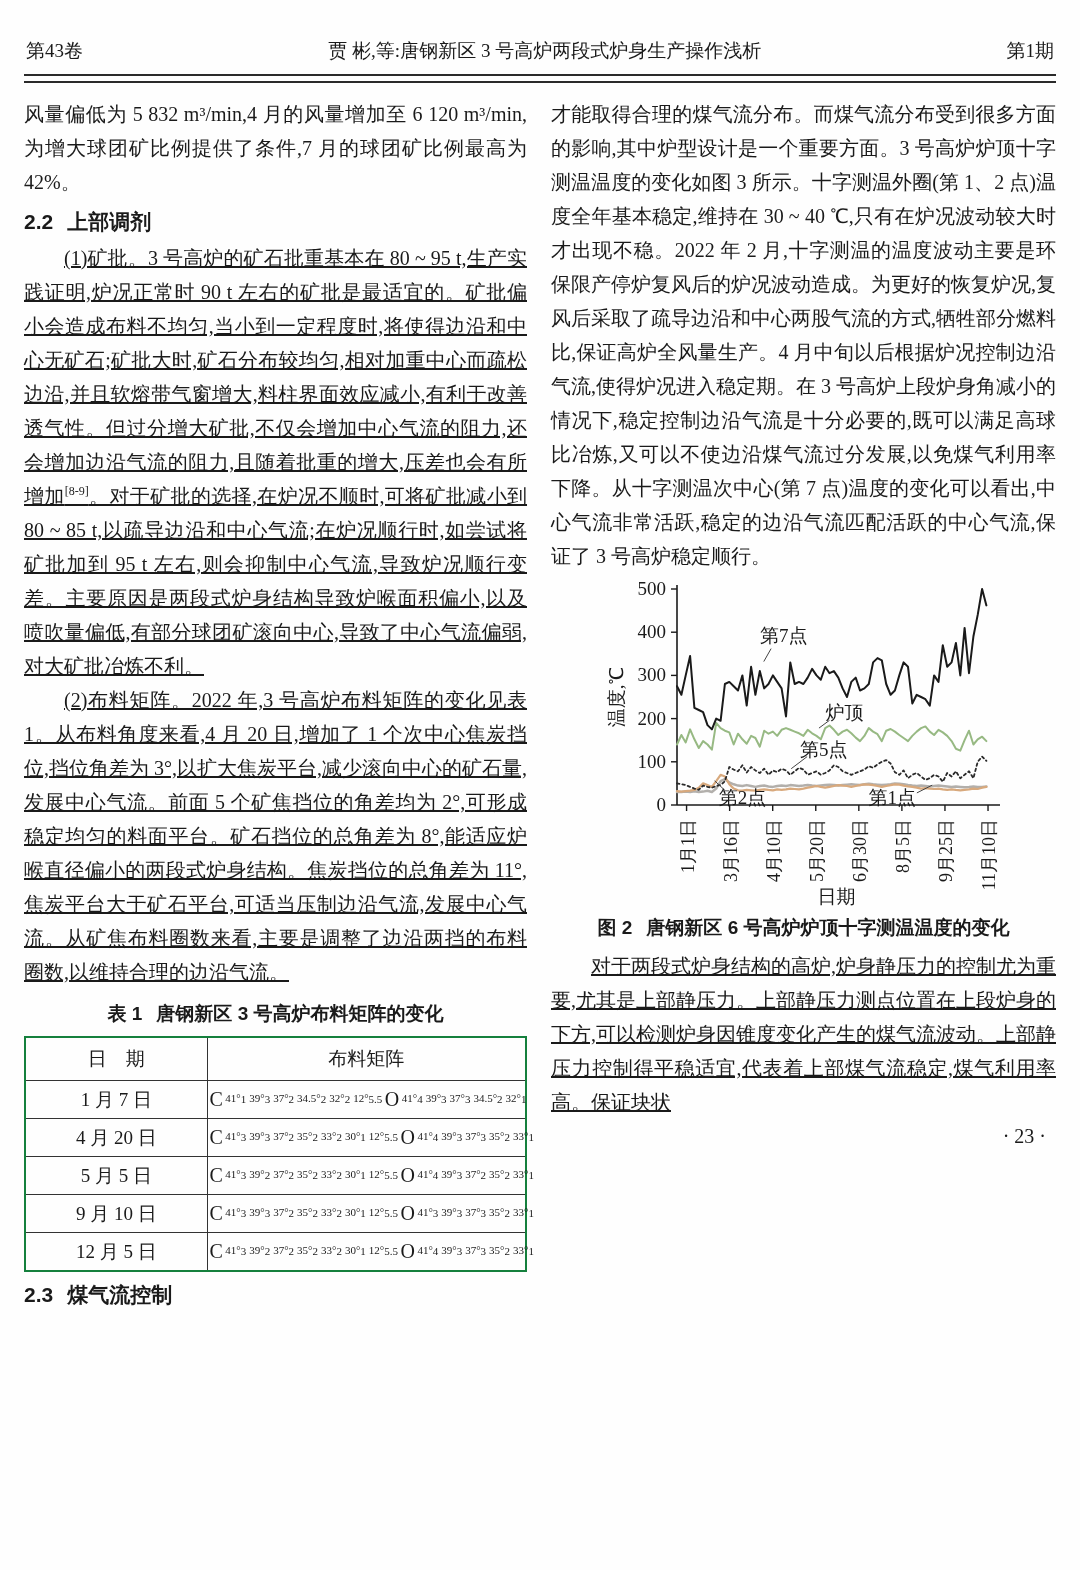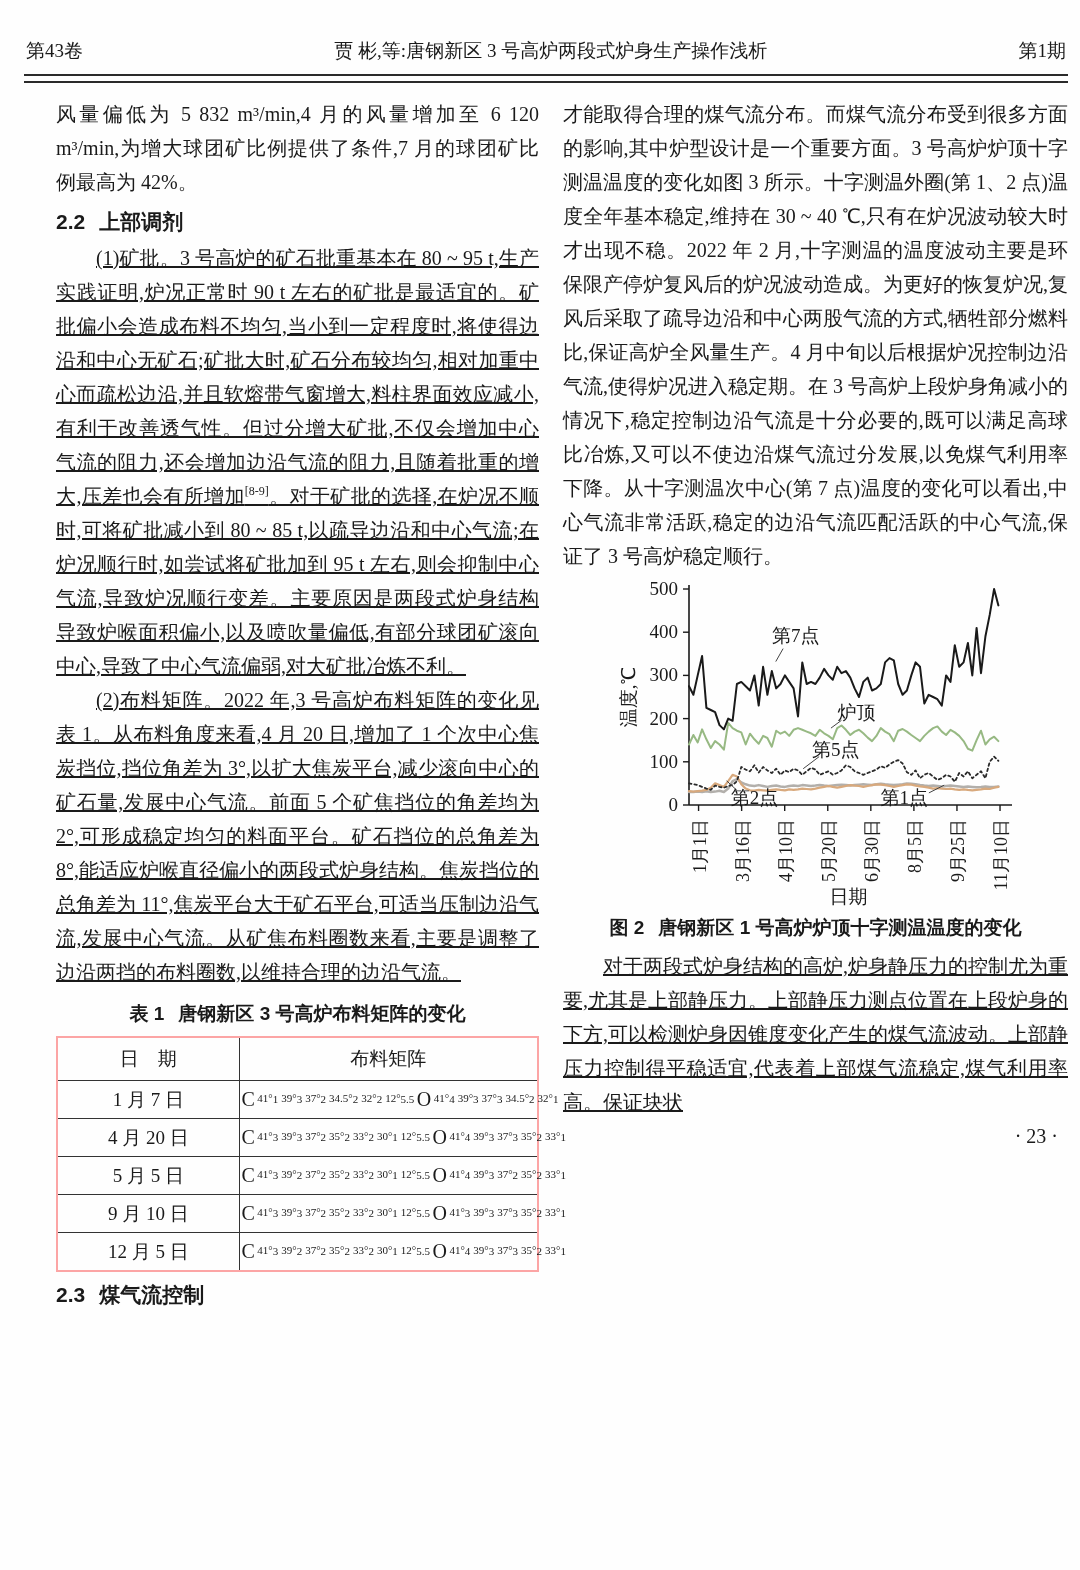"第43卷" .page { padding: 38px 12px 0 24px -> 38px 24px 0 24px }
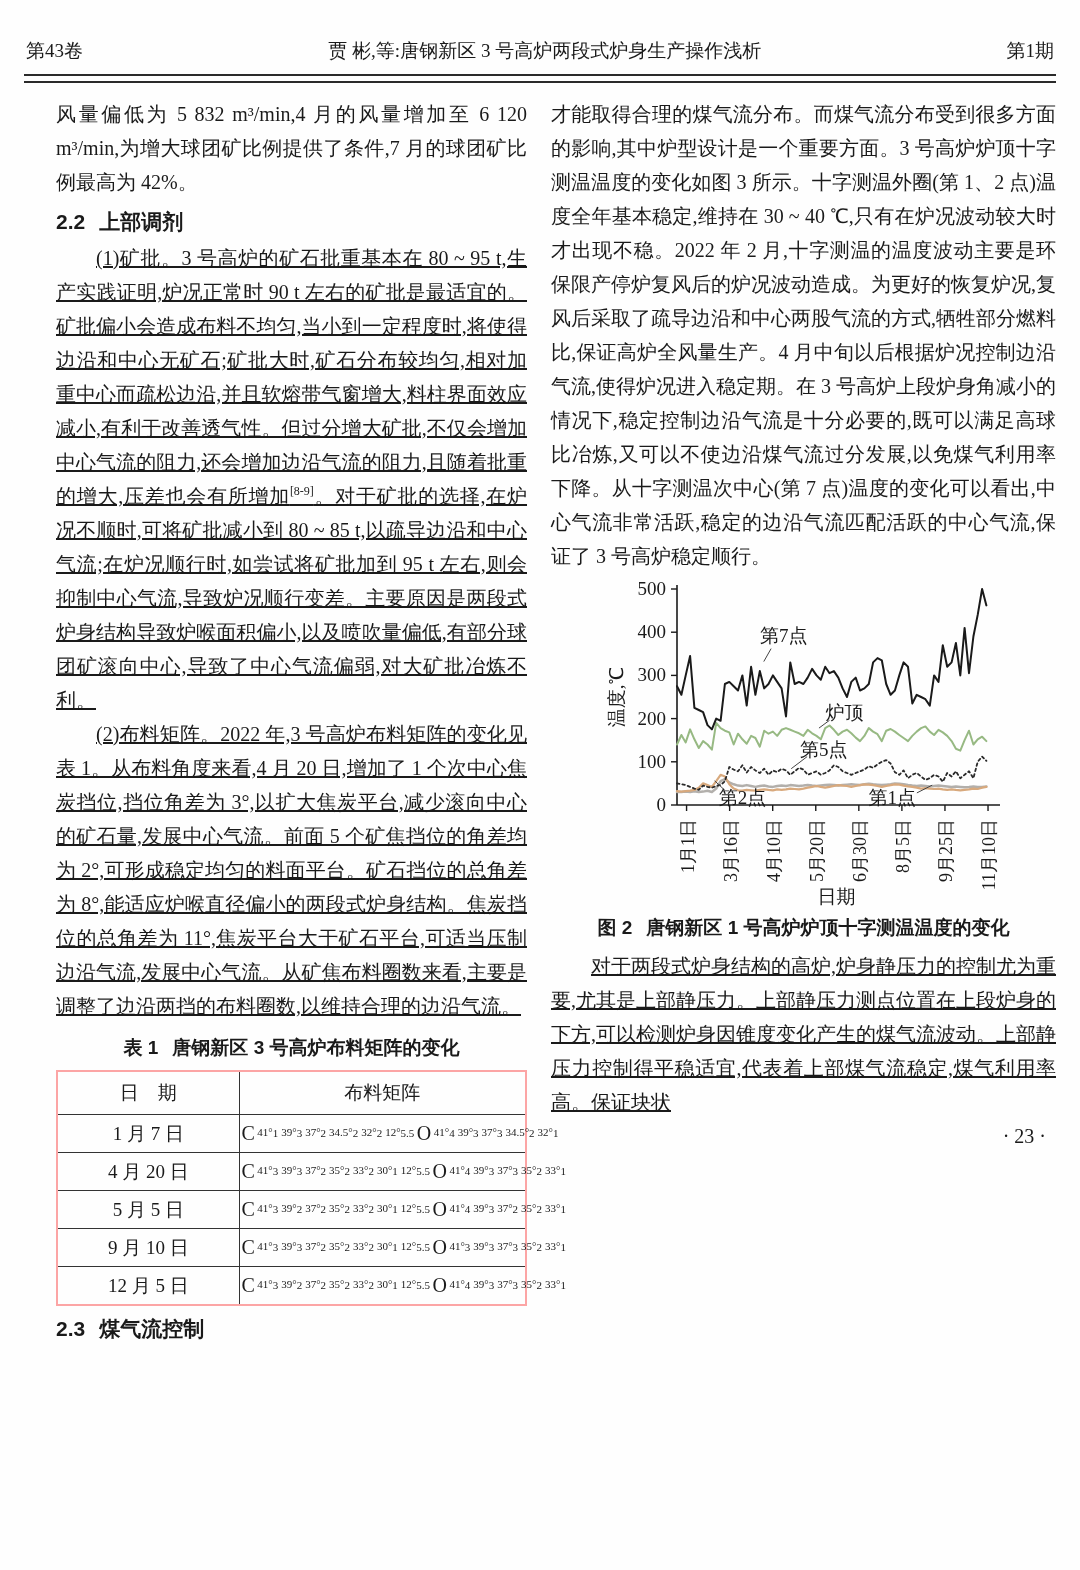"风量偏低为 5 832 m³/min,4 月的风量增加至" .columns { margin-left: 32px -> none }
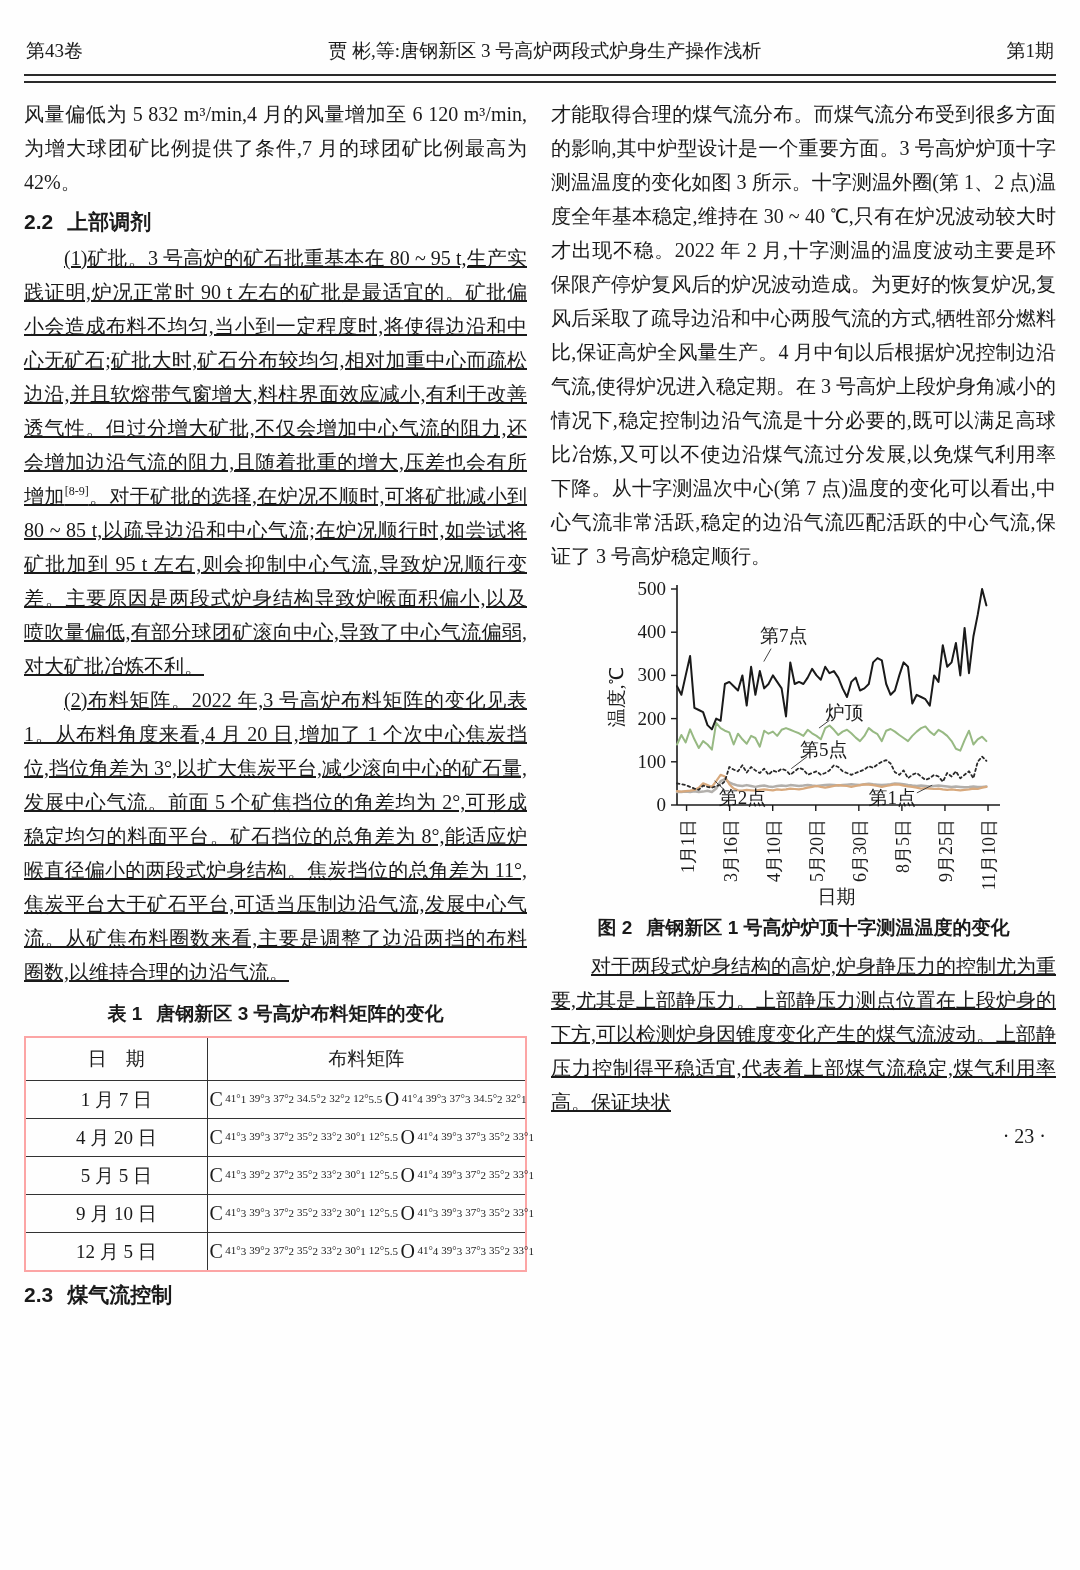"唐钢新区 1 号高炉炉顶十字测温温度的变化" span { text: 1 -> 6 }
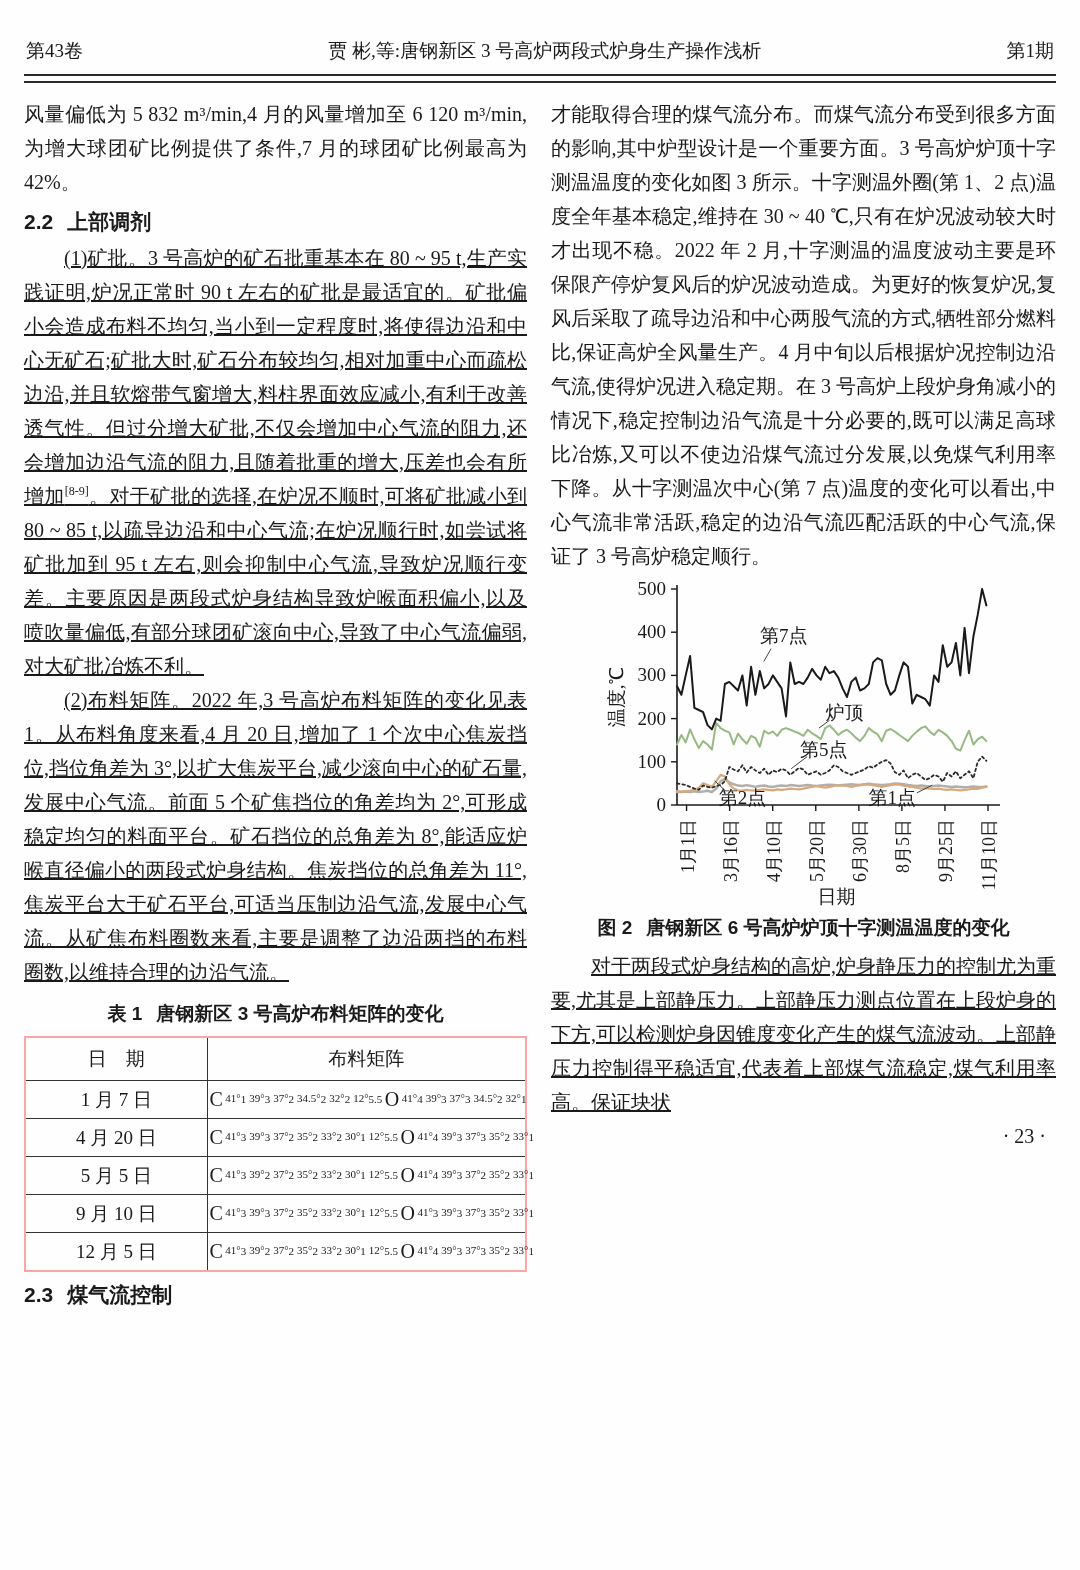"日 期" table.burden { border: 2px solid #fca5a5 -> 2px solid #15803d }
